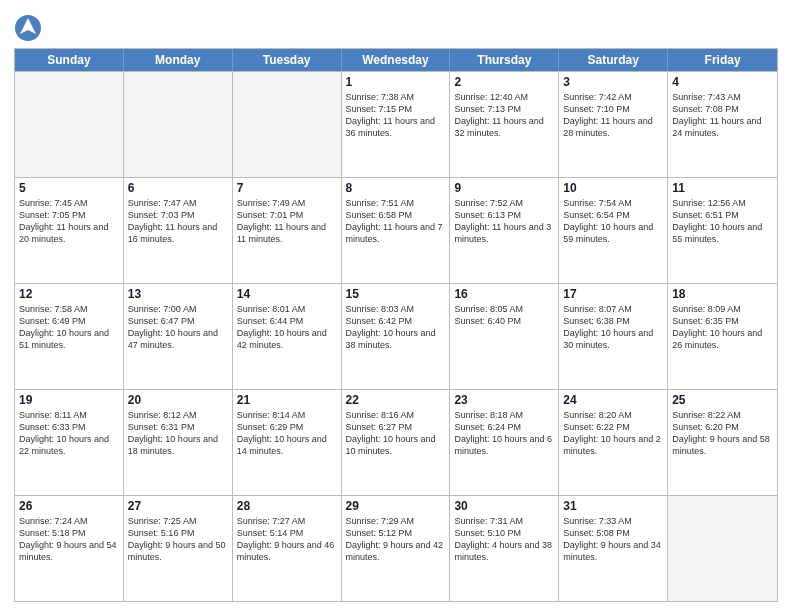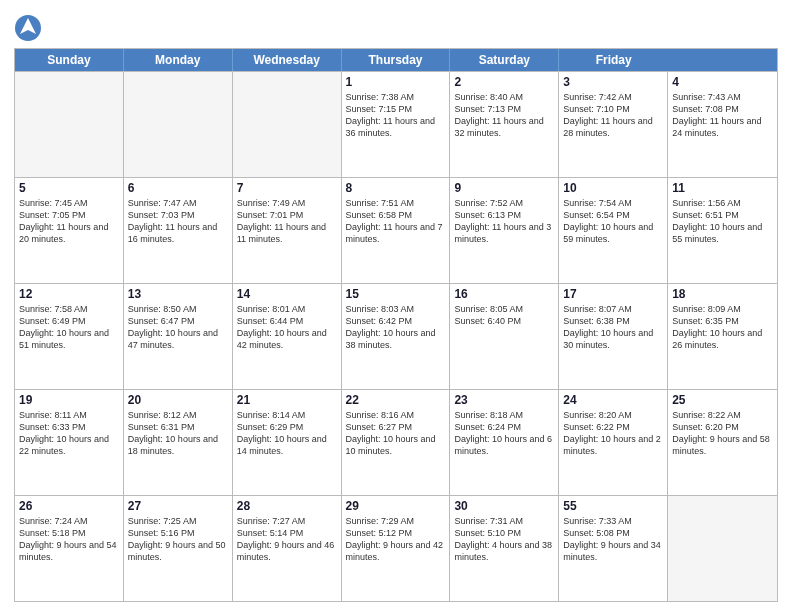"Tuesday" div.cal-header-cell { html: none -> <div>Tuesday</div> }
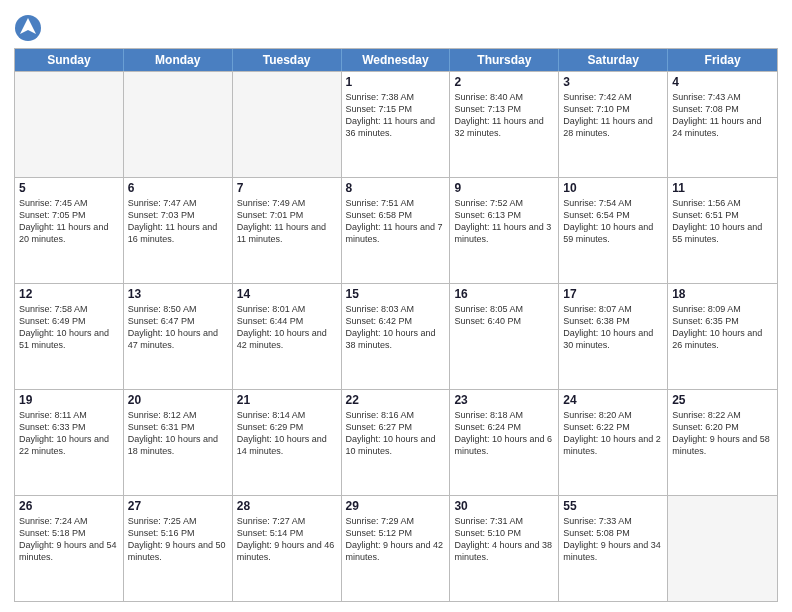"Sunrise: 8:40 AM" div.cell-text { text: 8:40 -> 12:40 }
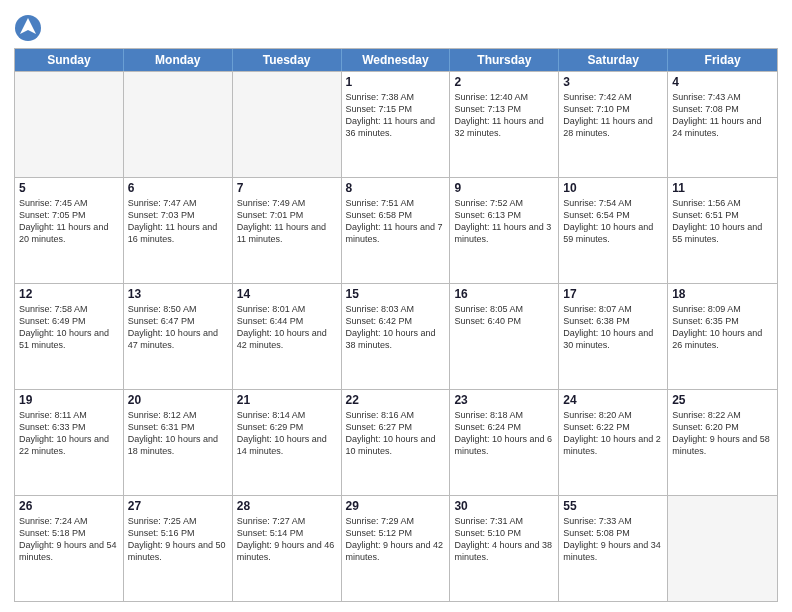"Sunrise: 1:56 AM" div.cell-text { text: 1:56 -> 12:56 }
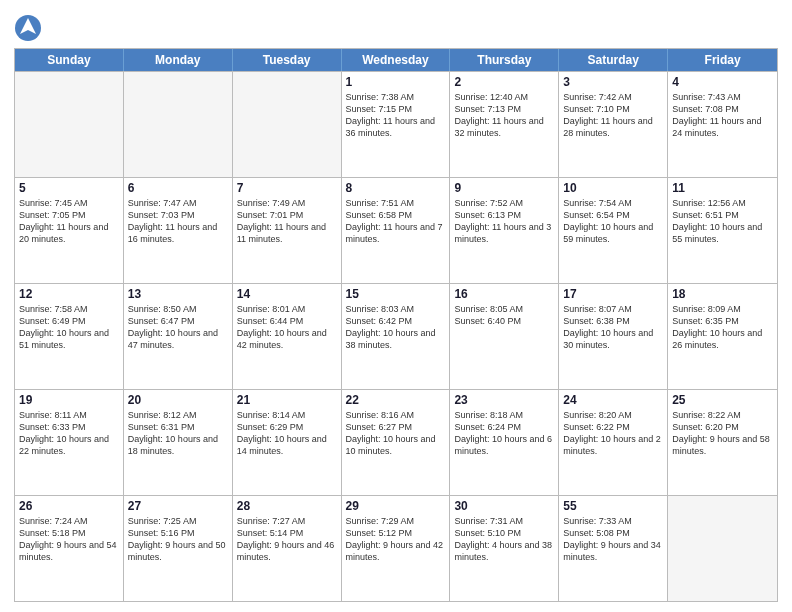"Sunrise: 8:50 AM" div.cell-text { text: 8:50 -> 7:00 }
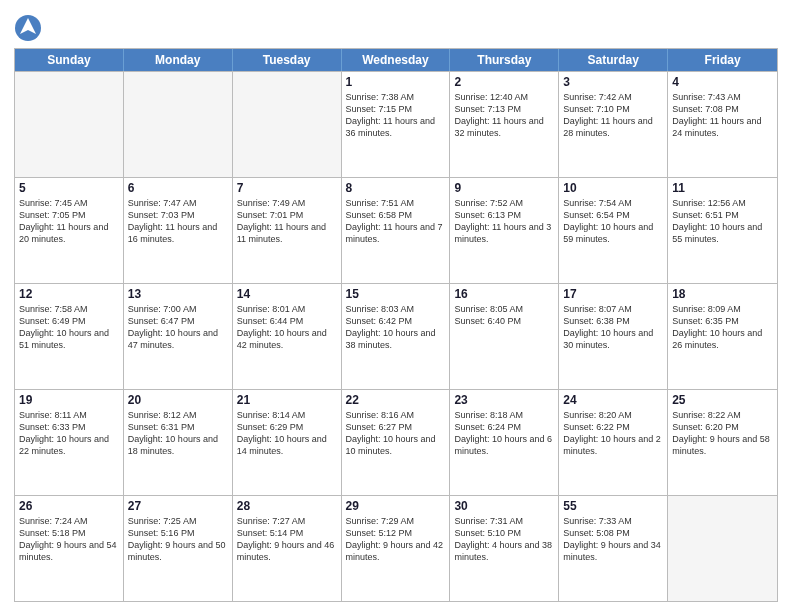"55" div.day-num { text: 55 -> 31 }
